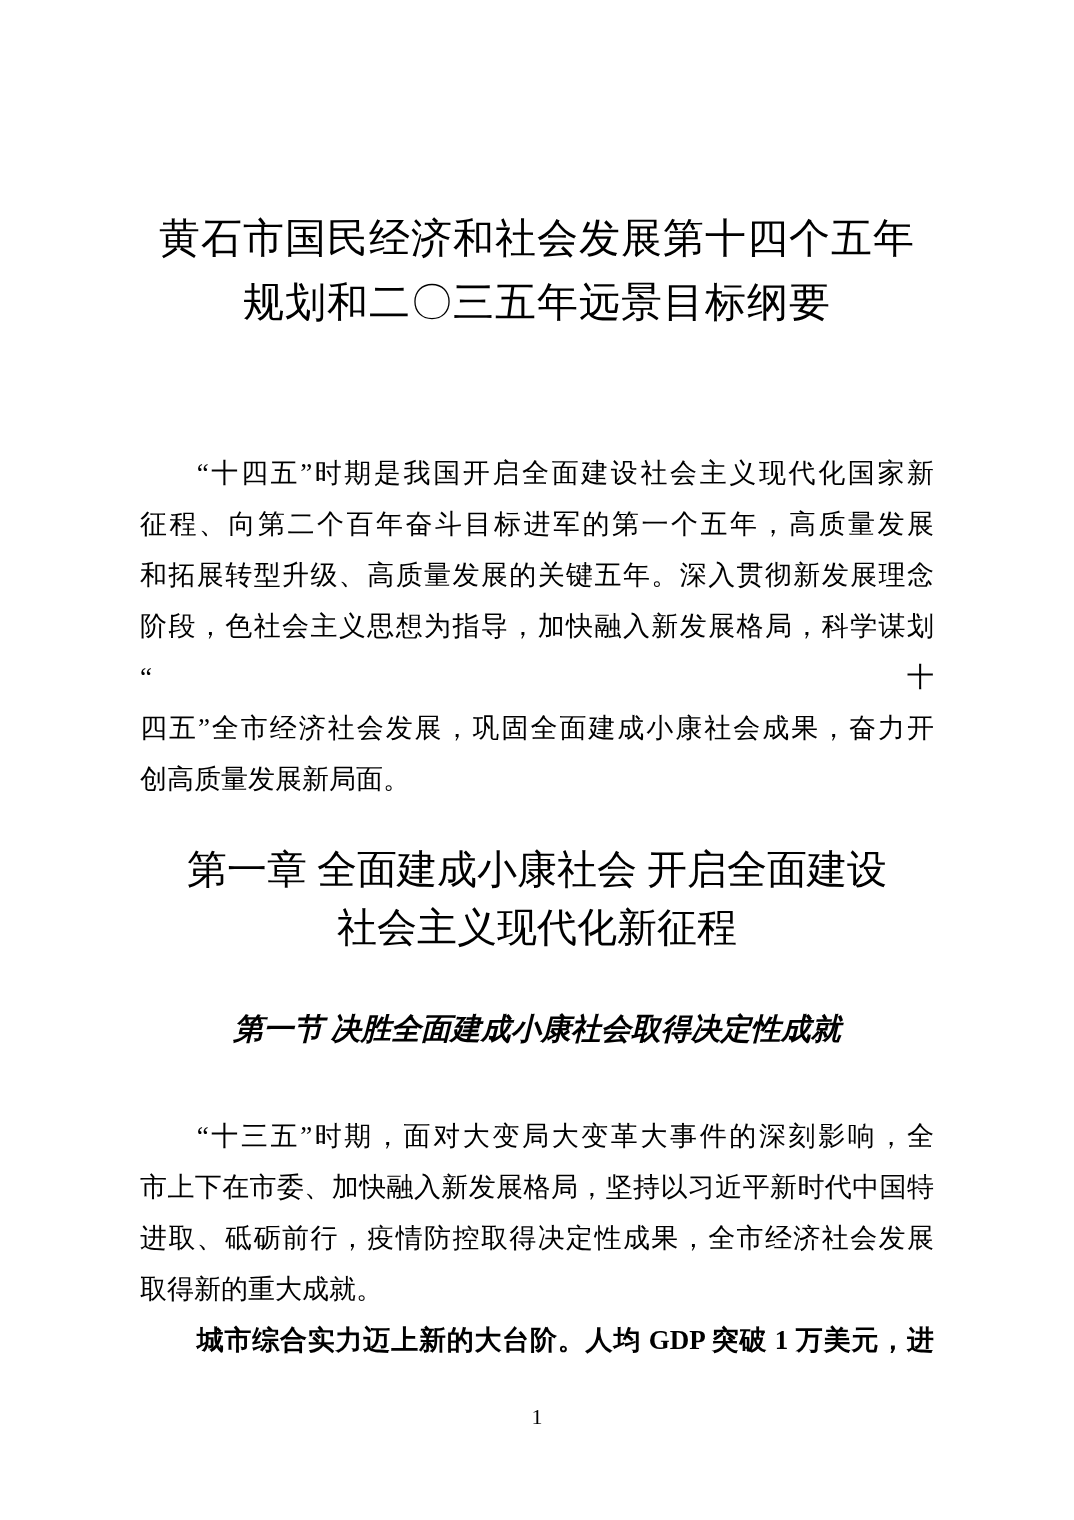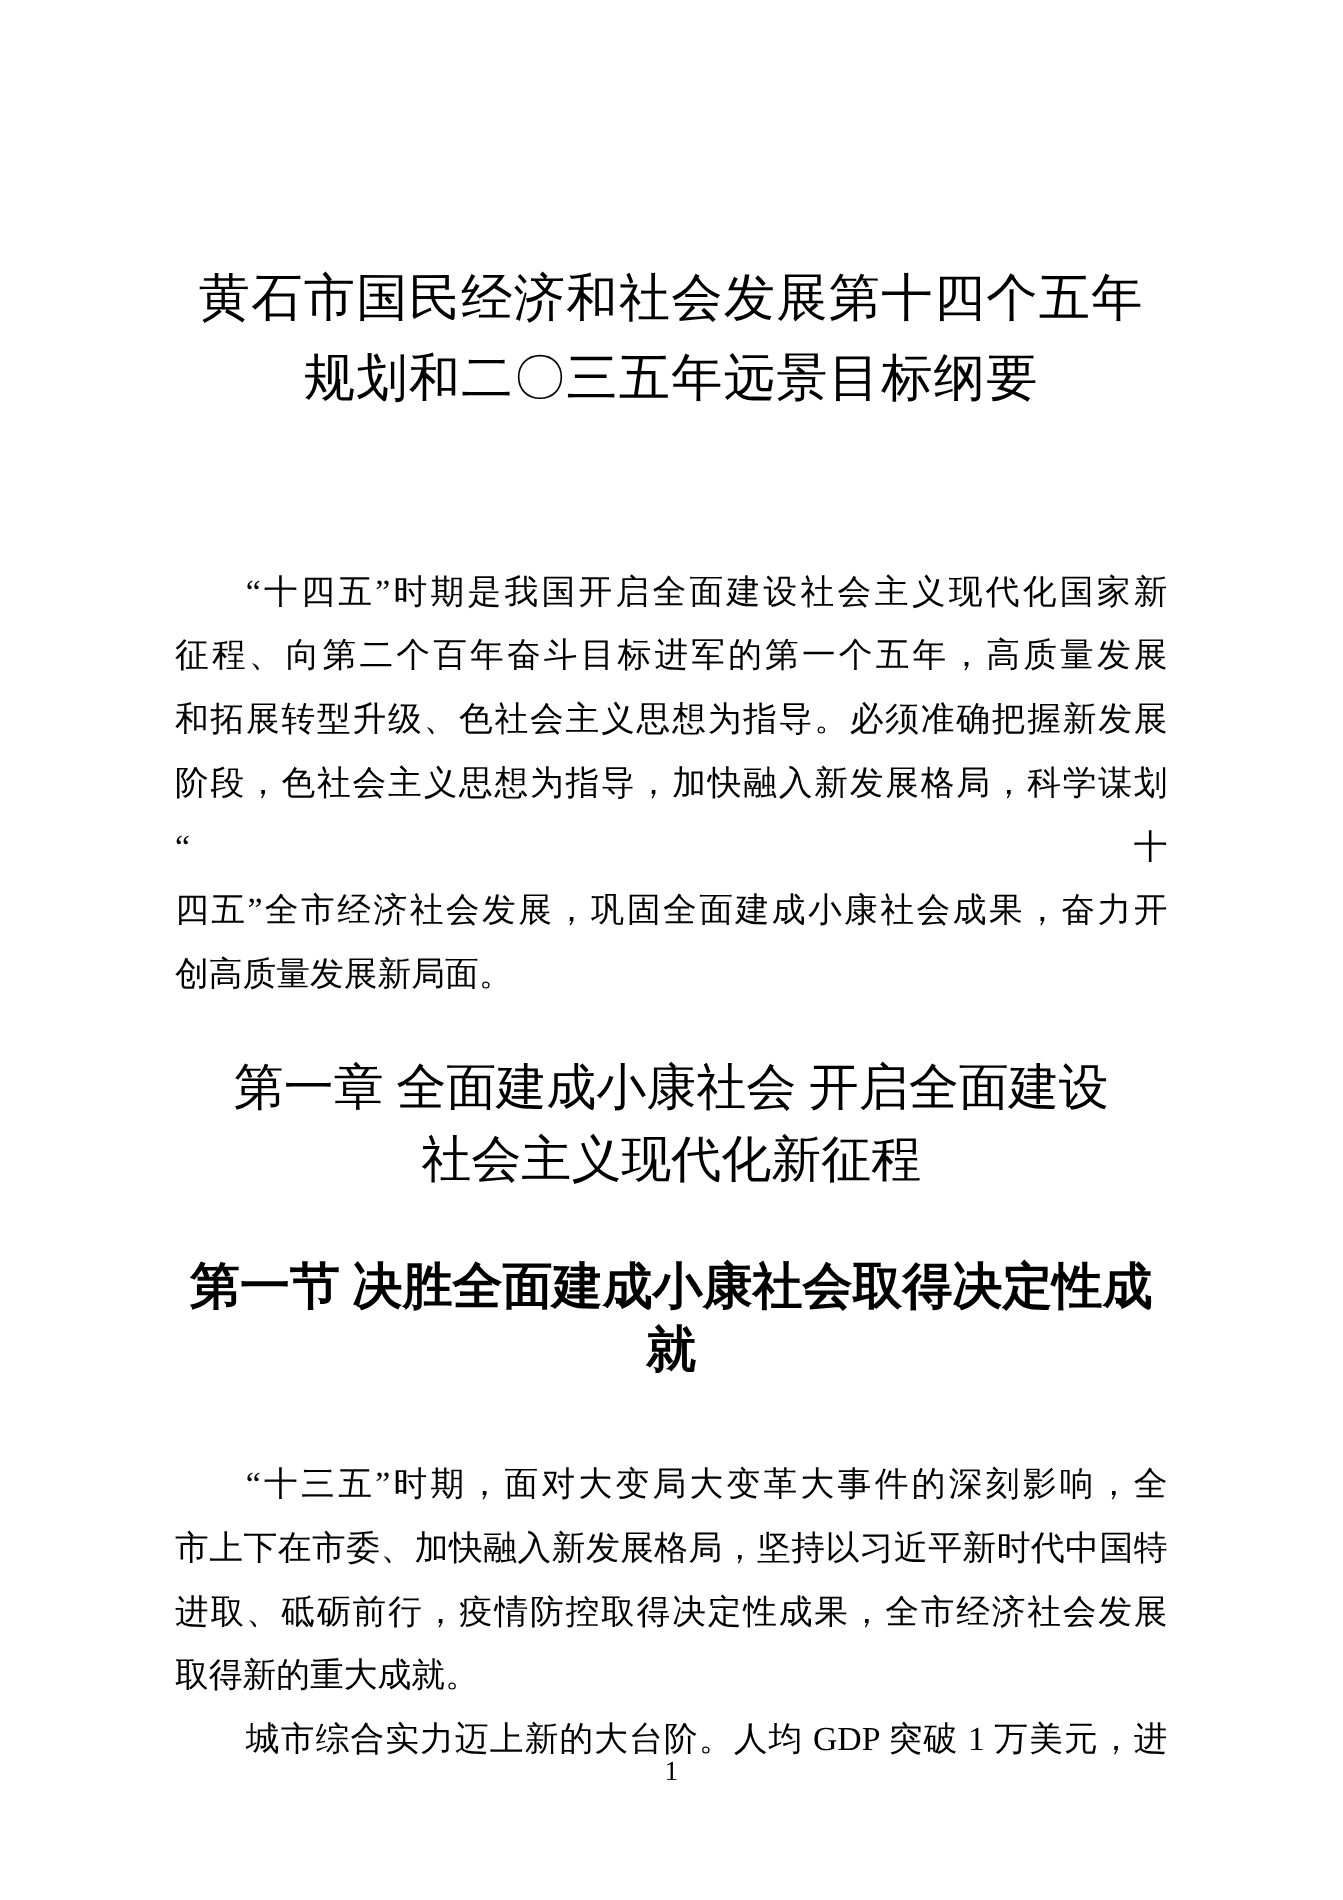"和拓展转型升级、色社会主义思想为指导。必须准确把握新发展" div.line { text: 色社会主义思想为指导。必须准确把握新发展 -> 高质量发展的关键五年。深入贯彻新发展理念 }
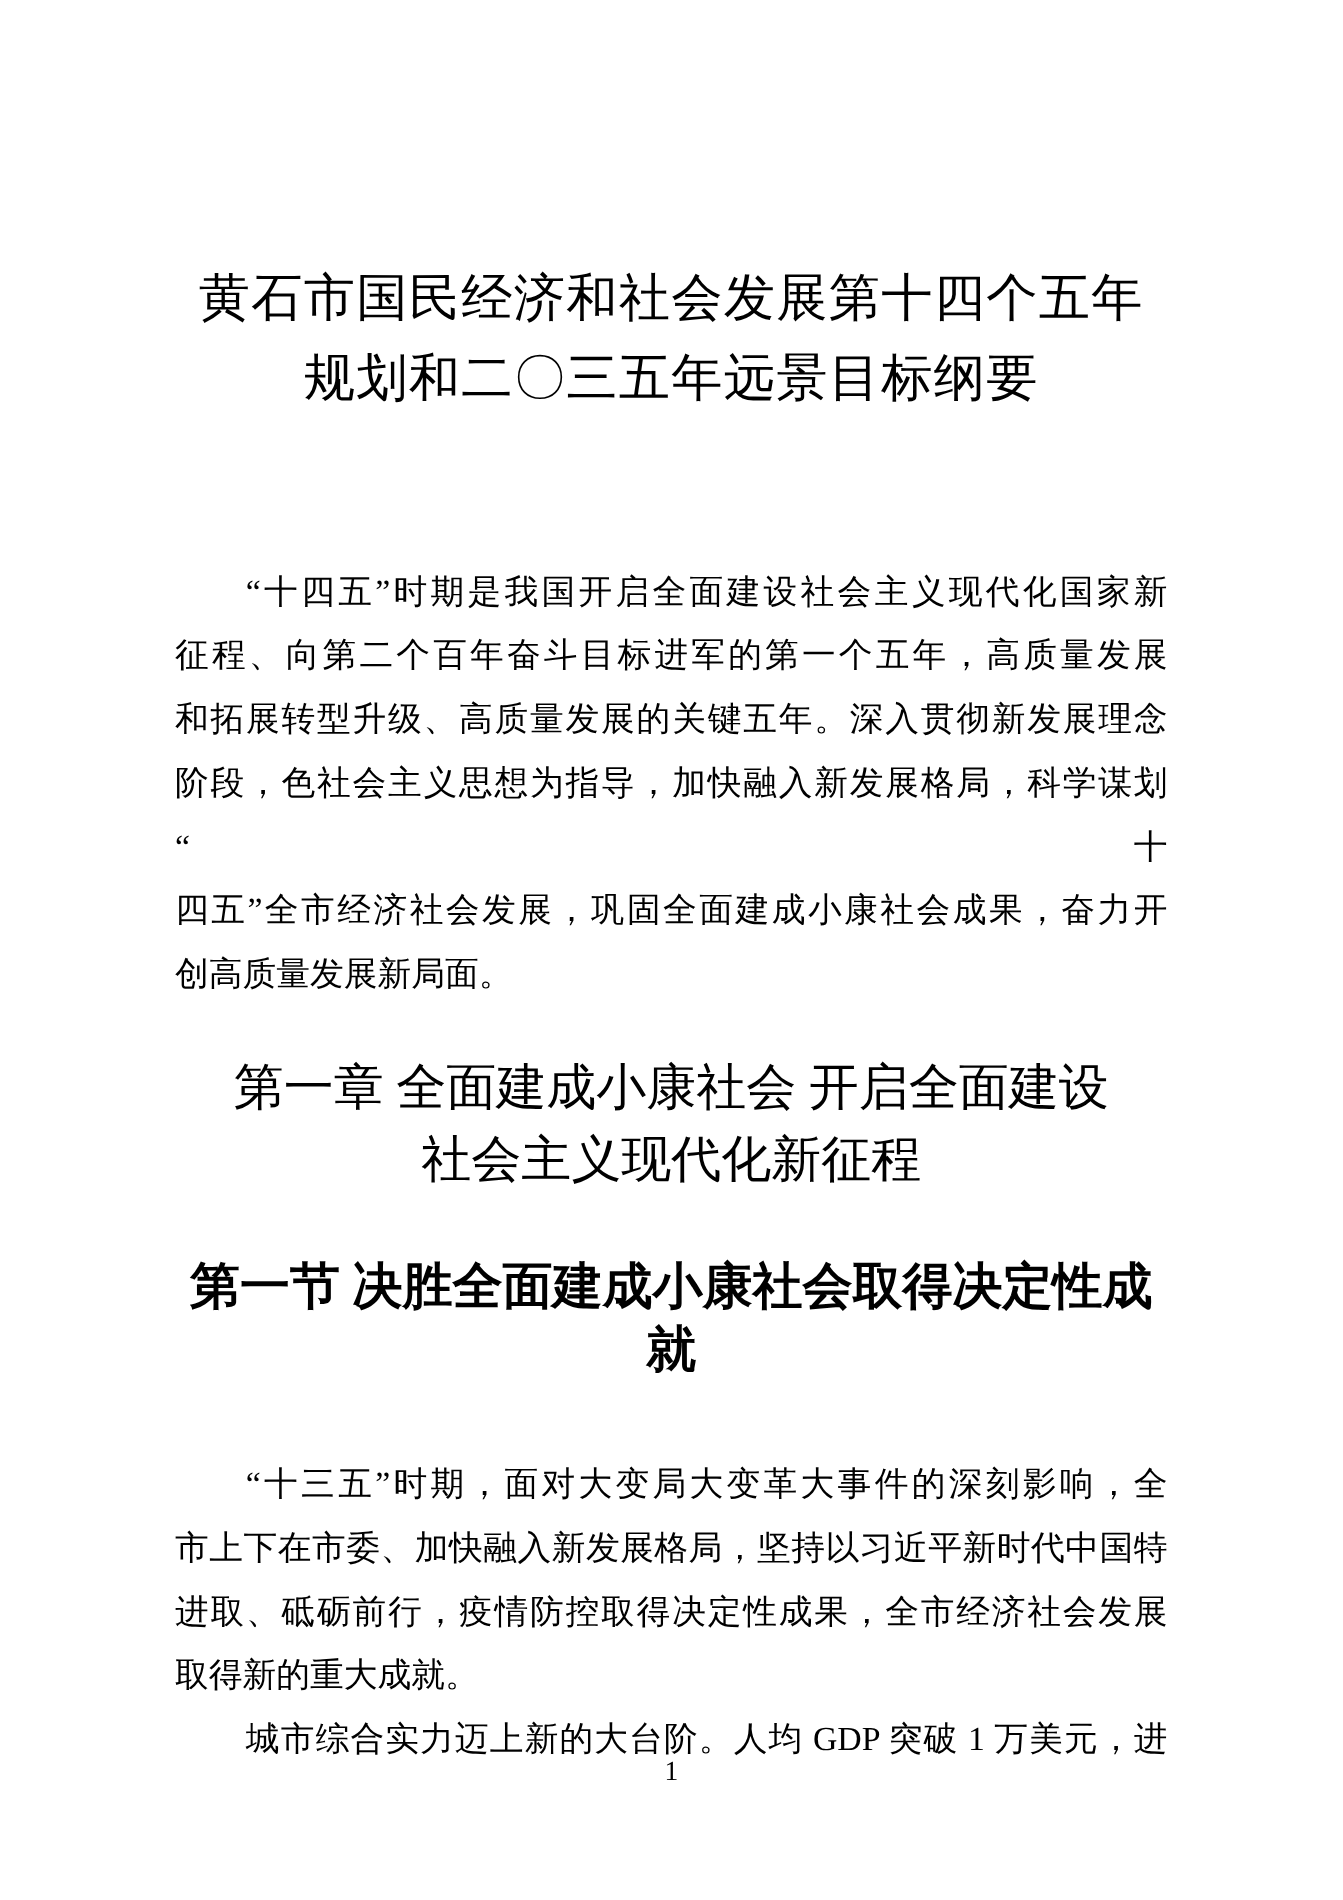"第一节 决胜全面建成小康社会取得决定性成就" .section-heading { font-size: 40px -> 30px; font-style: none -> italic }
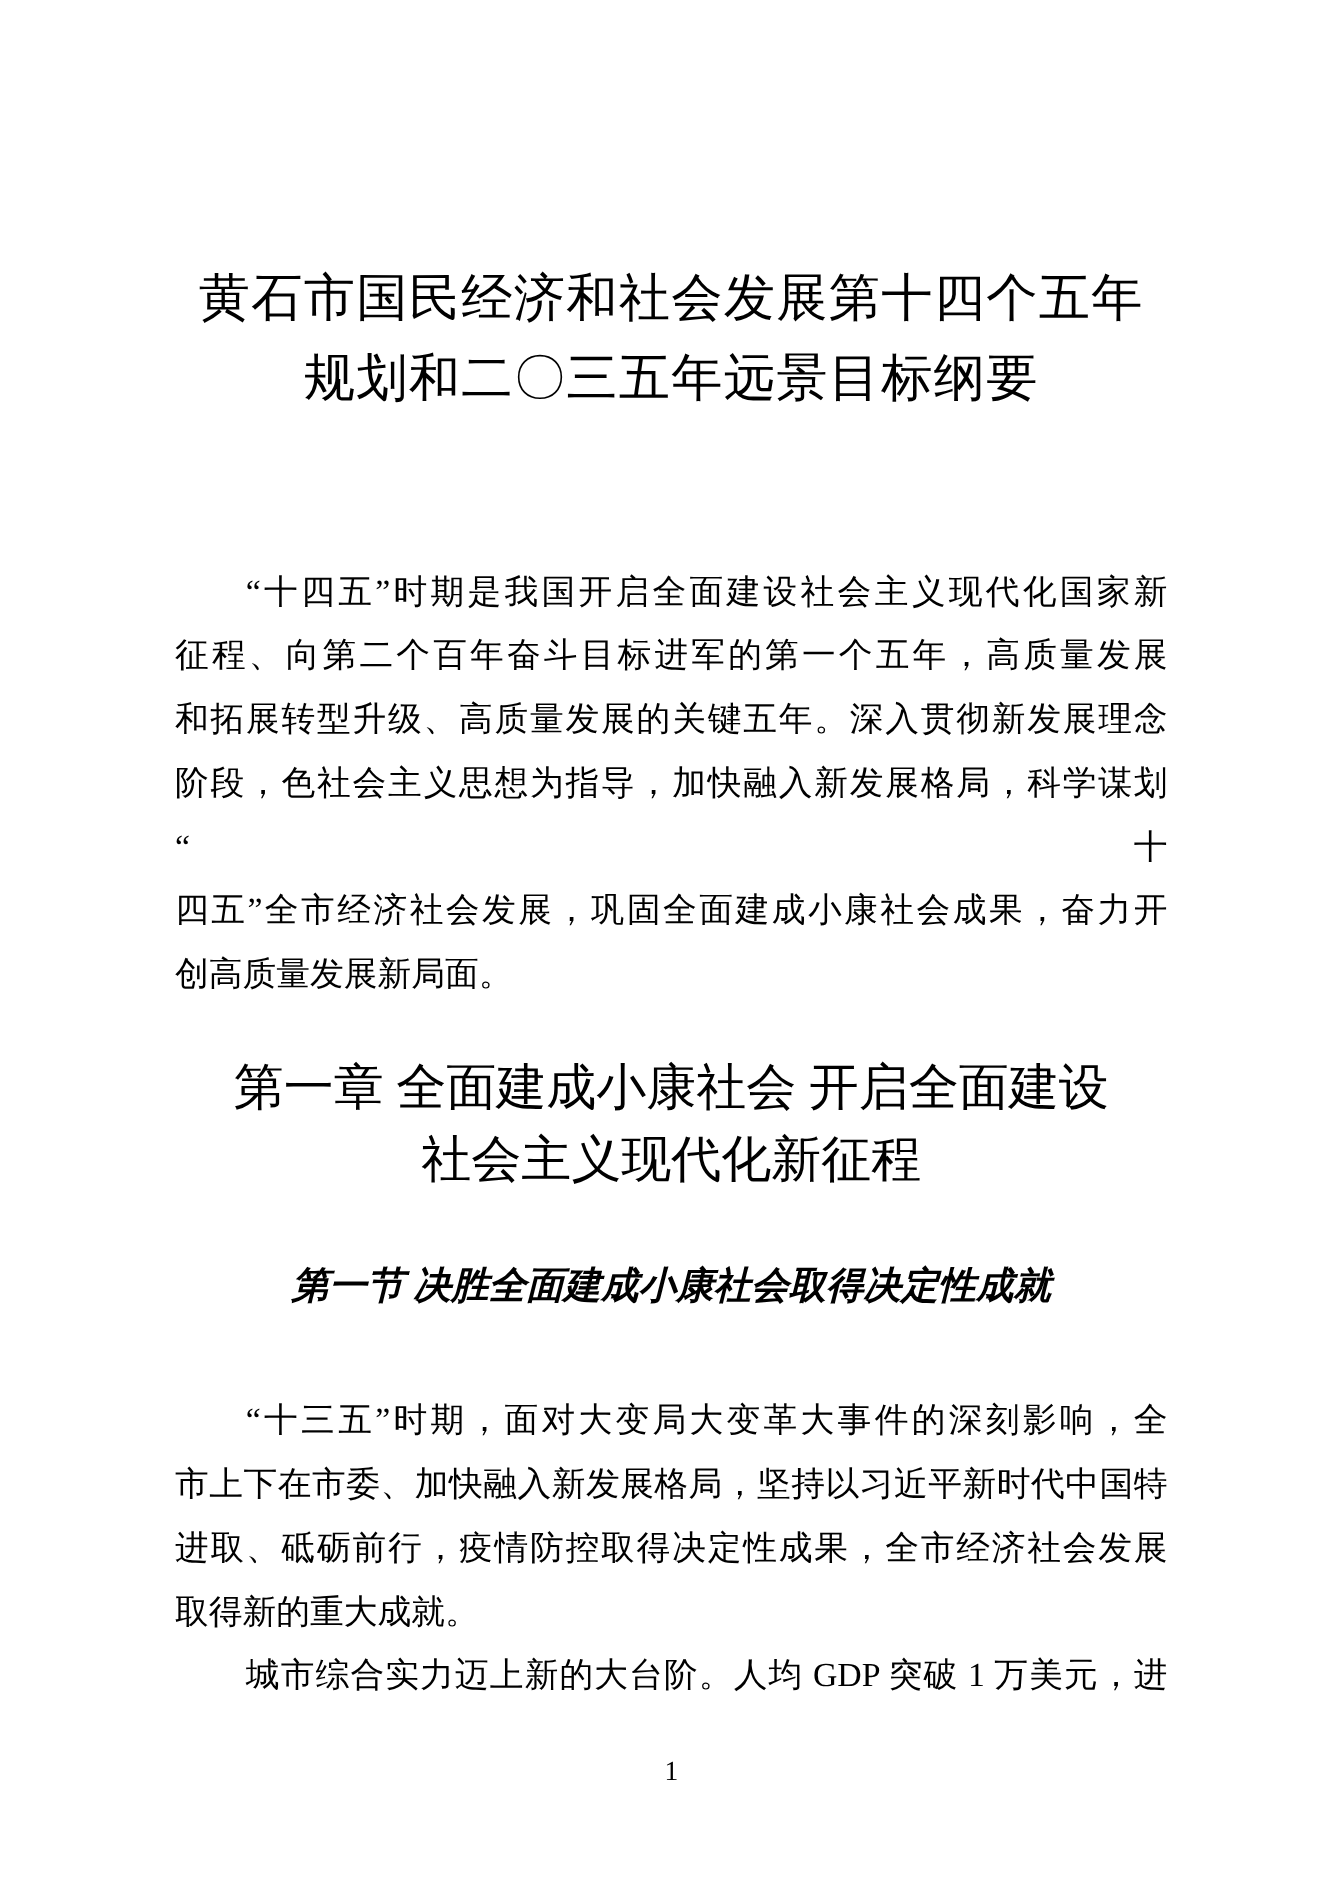"城市综合实力迈上新的大台阶。人均 GDP 突破 1 万美元，进" .para-city { font-weight: none -> bold }
